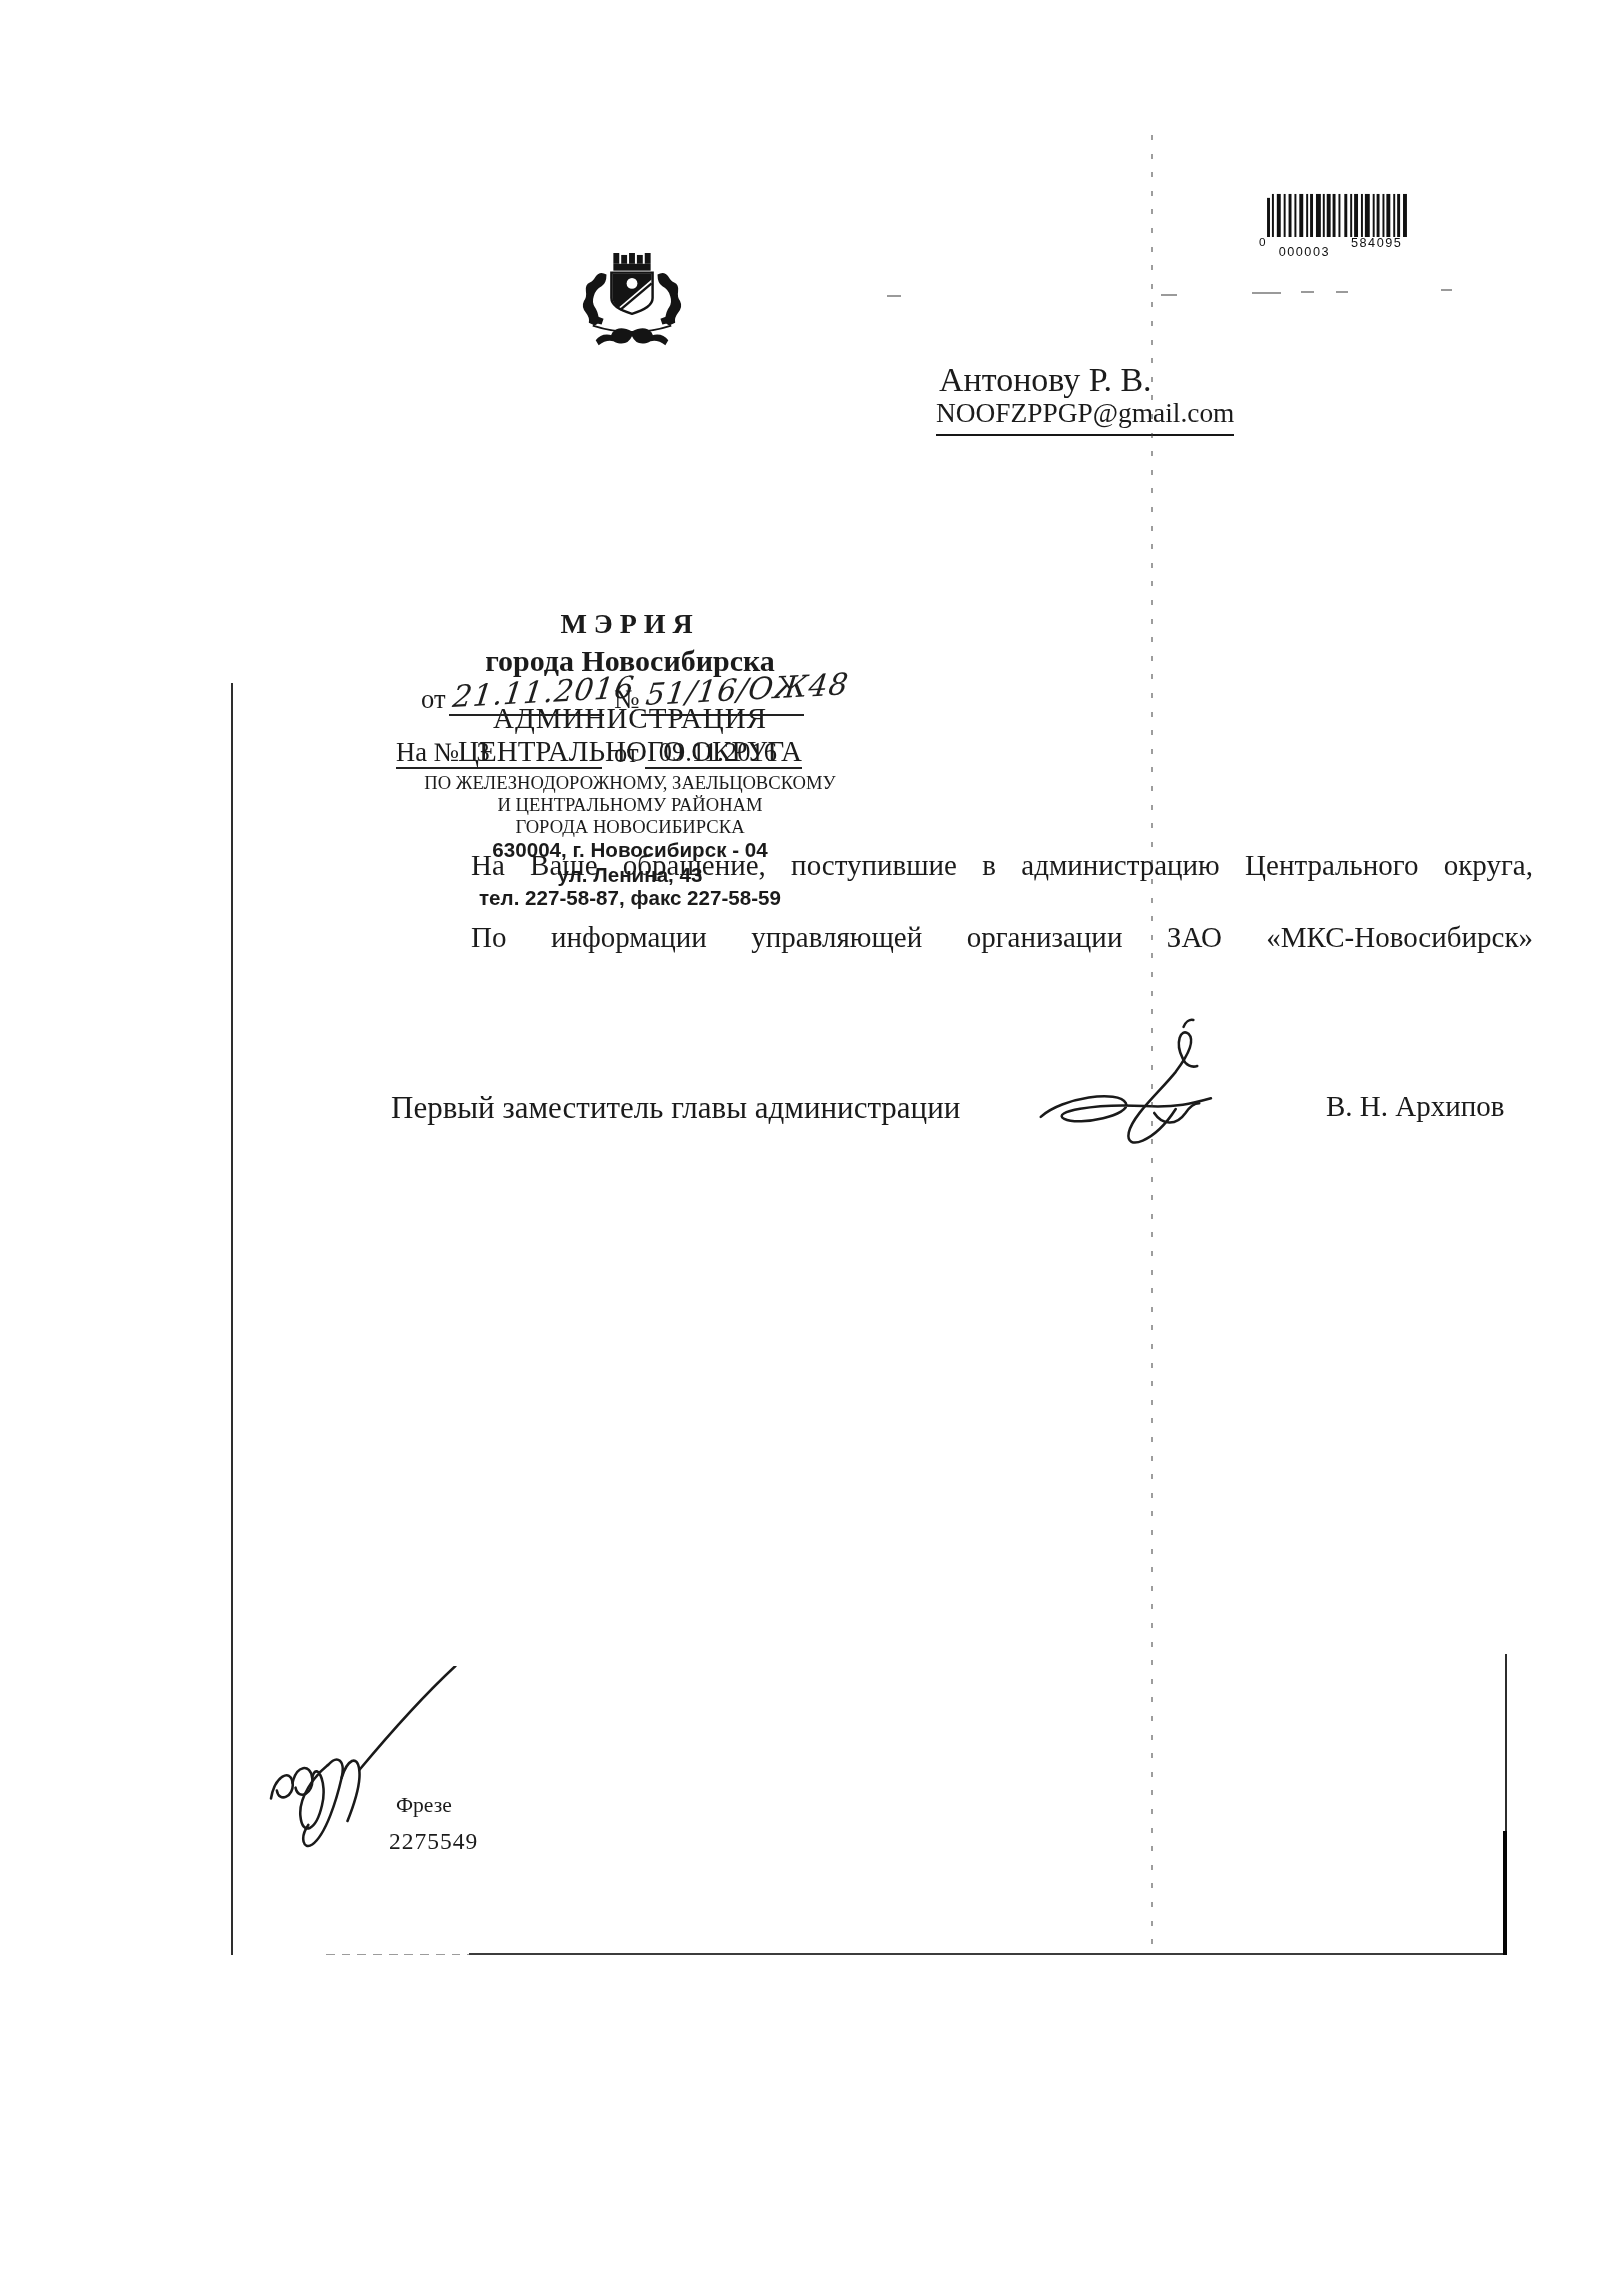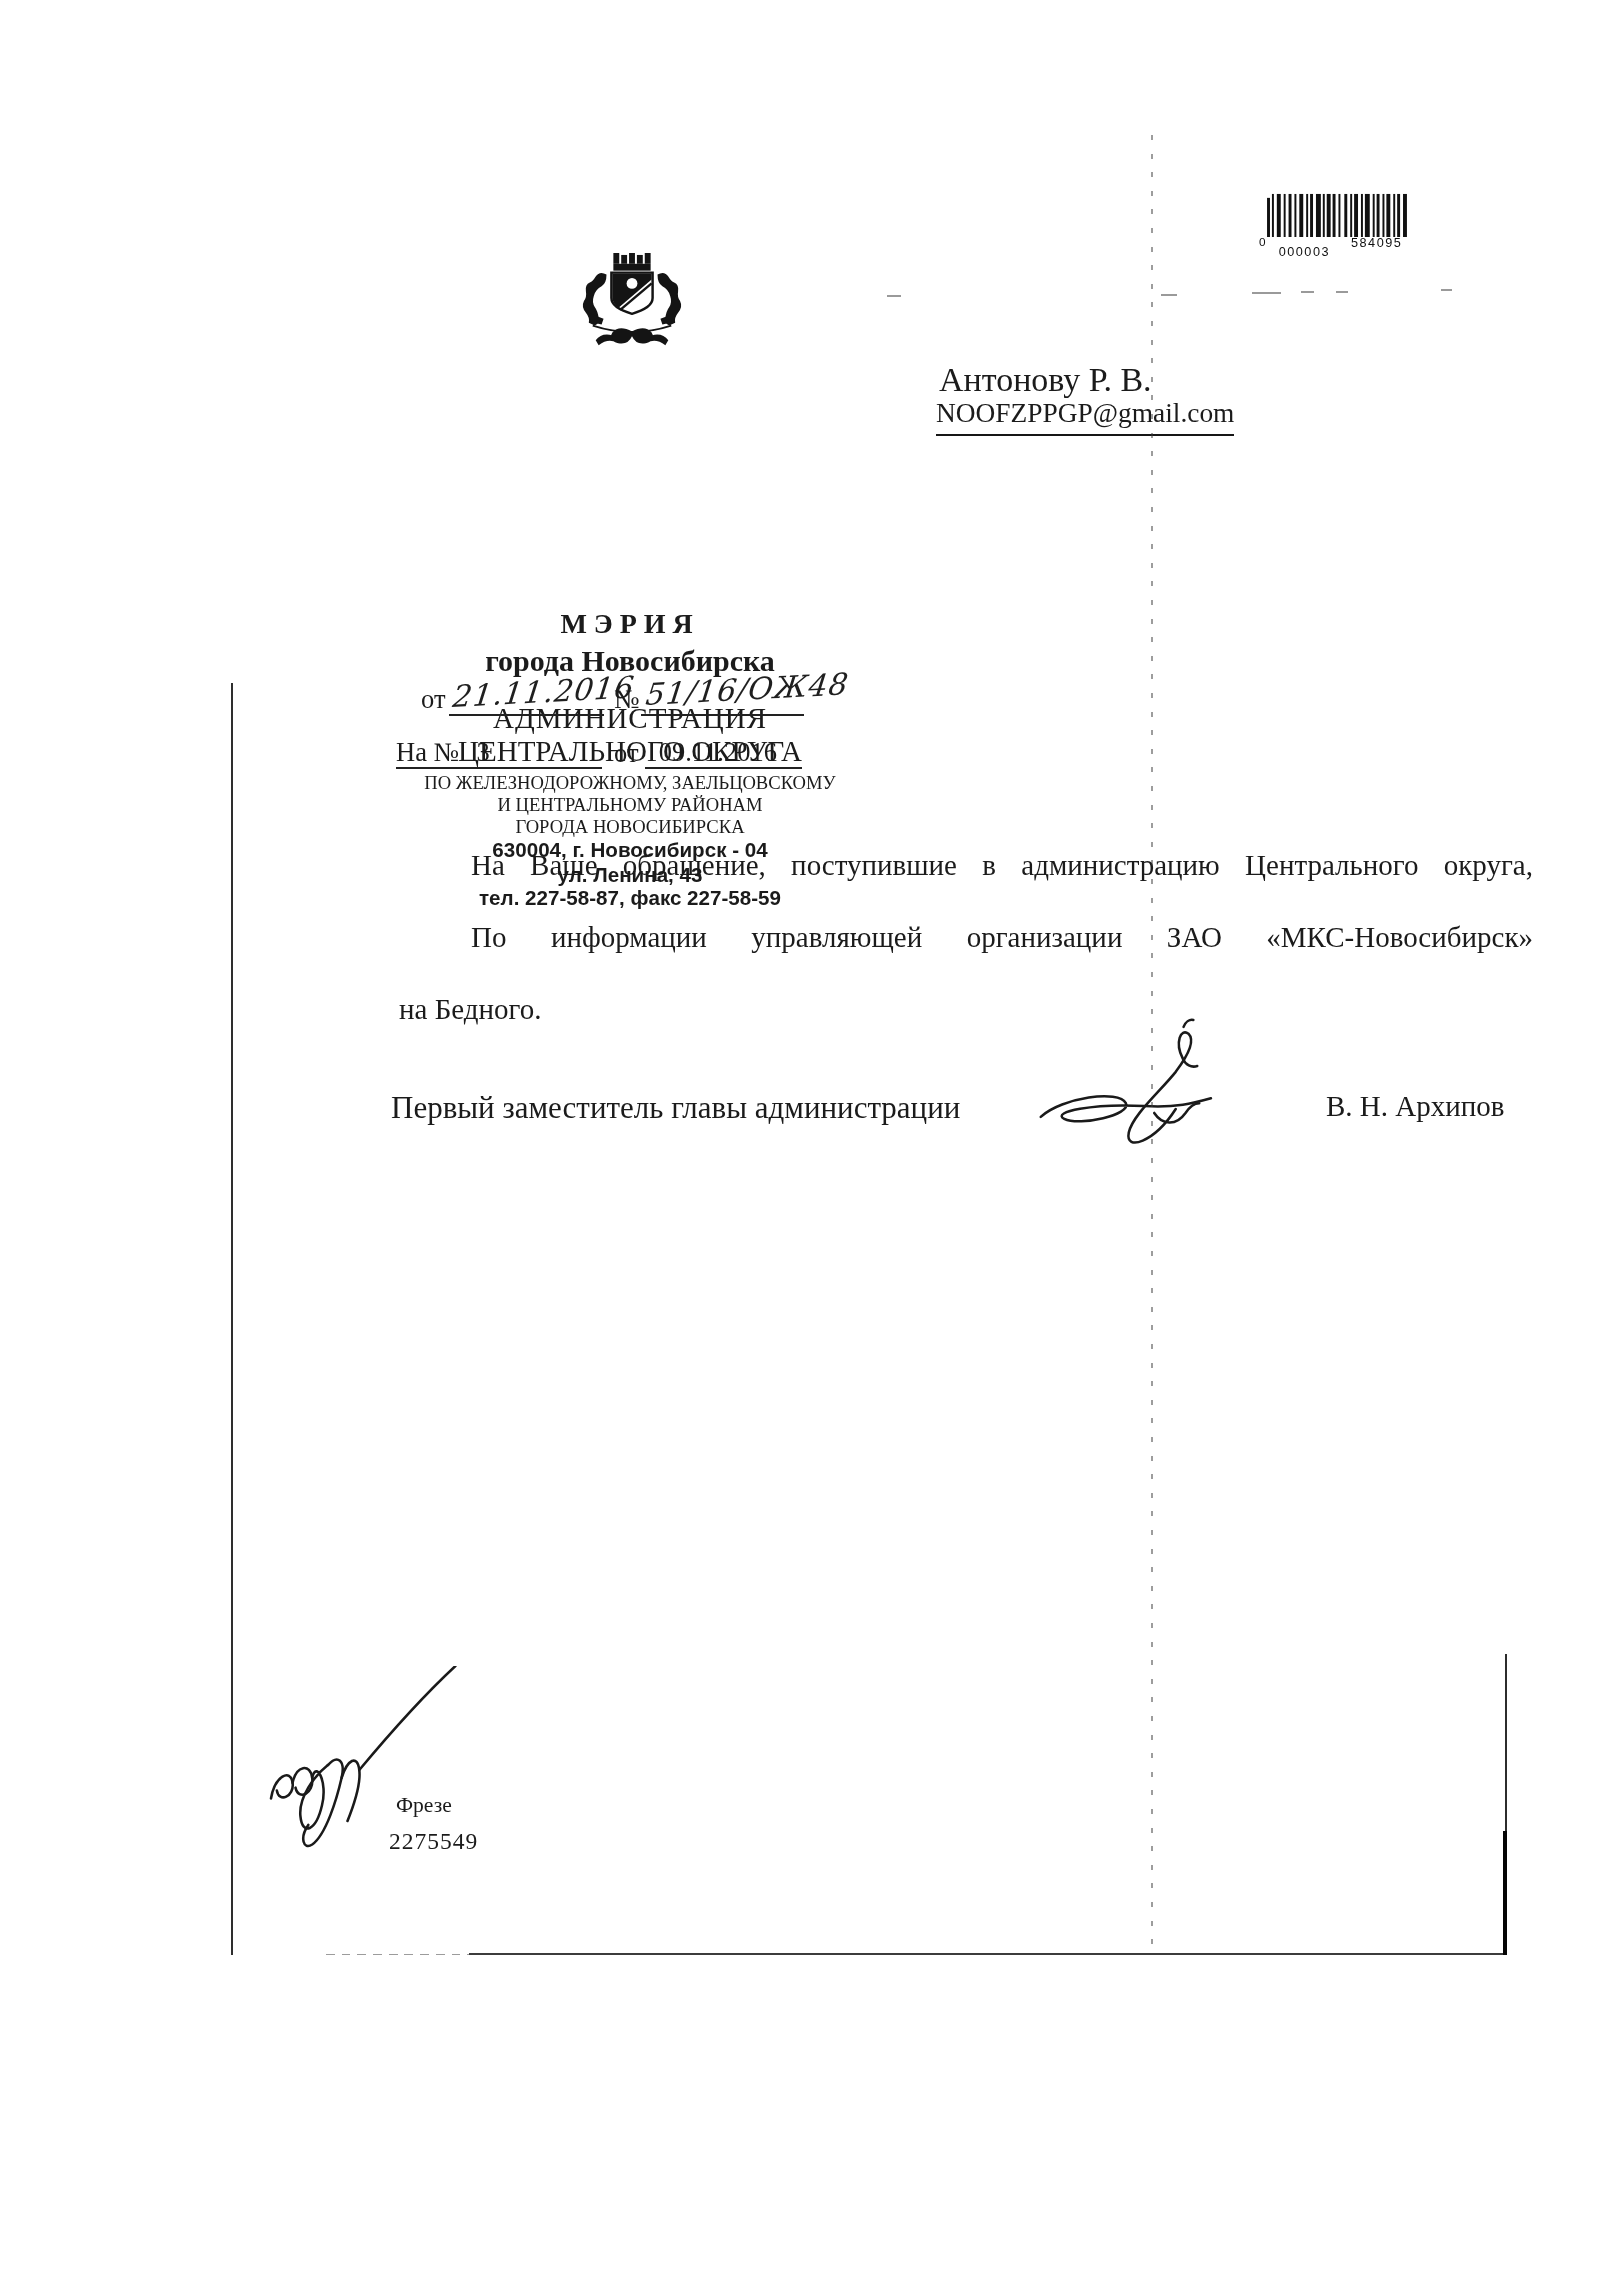"на Бедного." div.bline { html: <div>на Бедного.</div> -> none }
